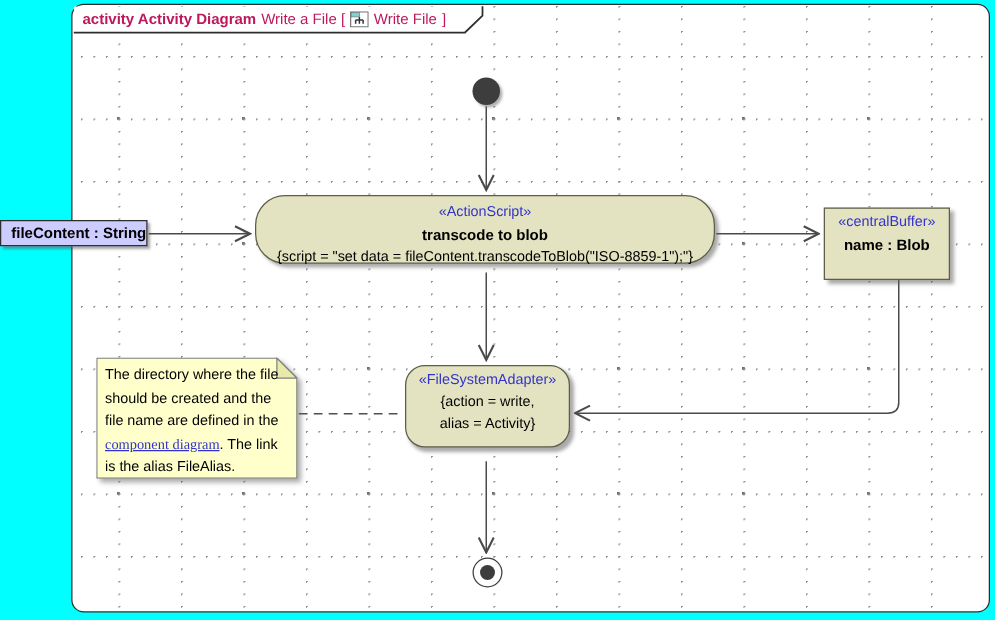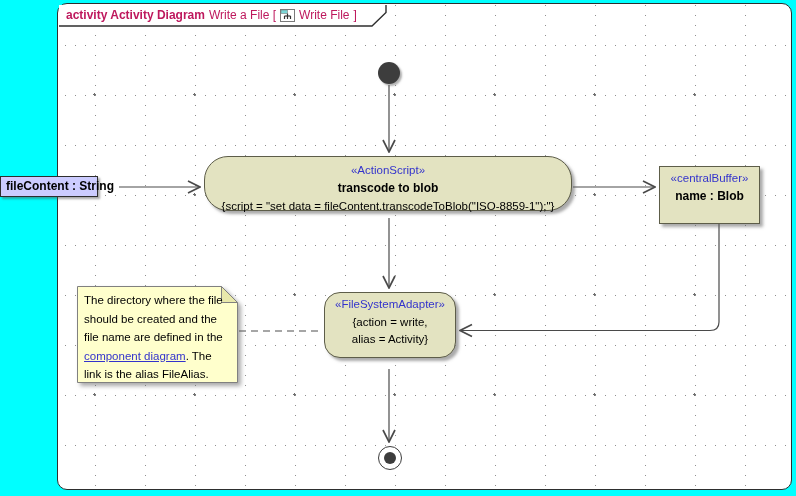"fileContent : String" .param-node { width: 98px -> 118px }
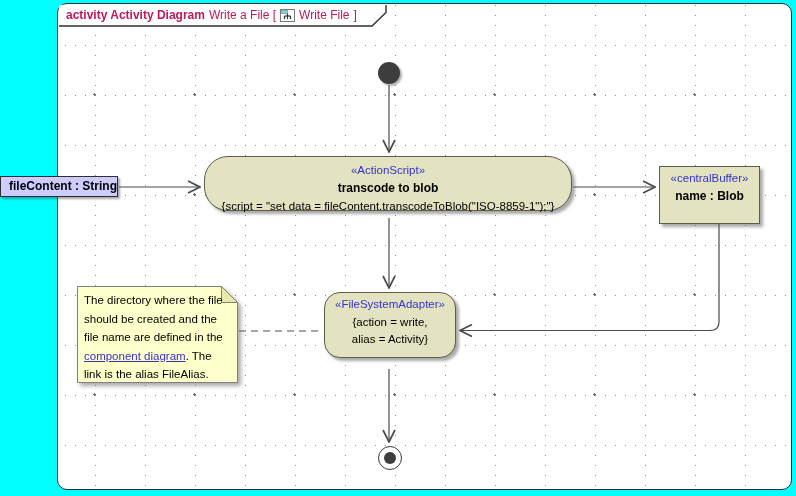"component diagram" .note-link { font-family: none -> Liberation Serif, serif }
